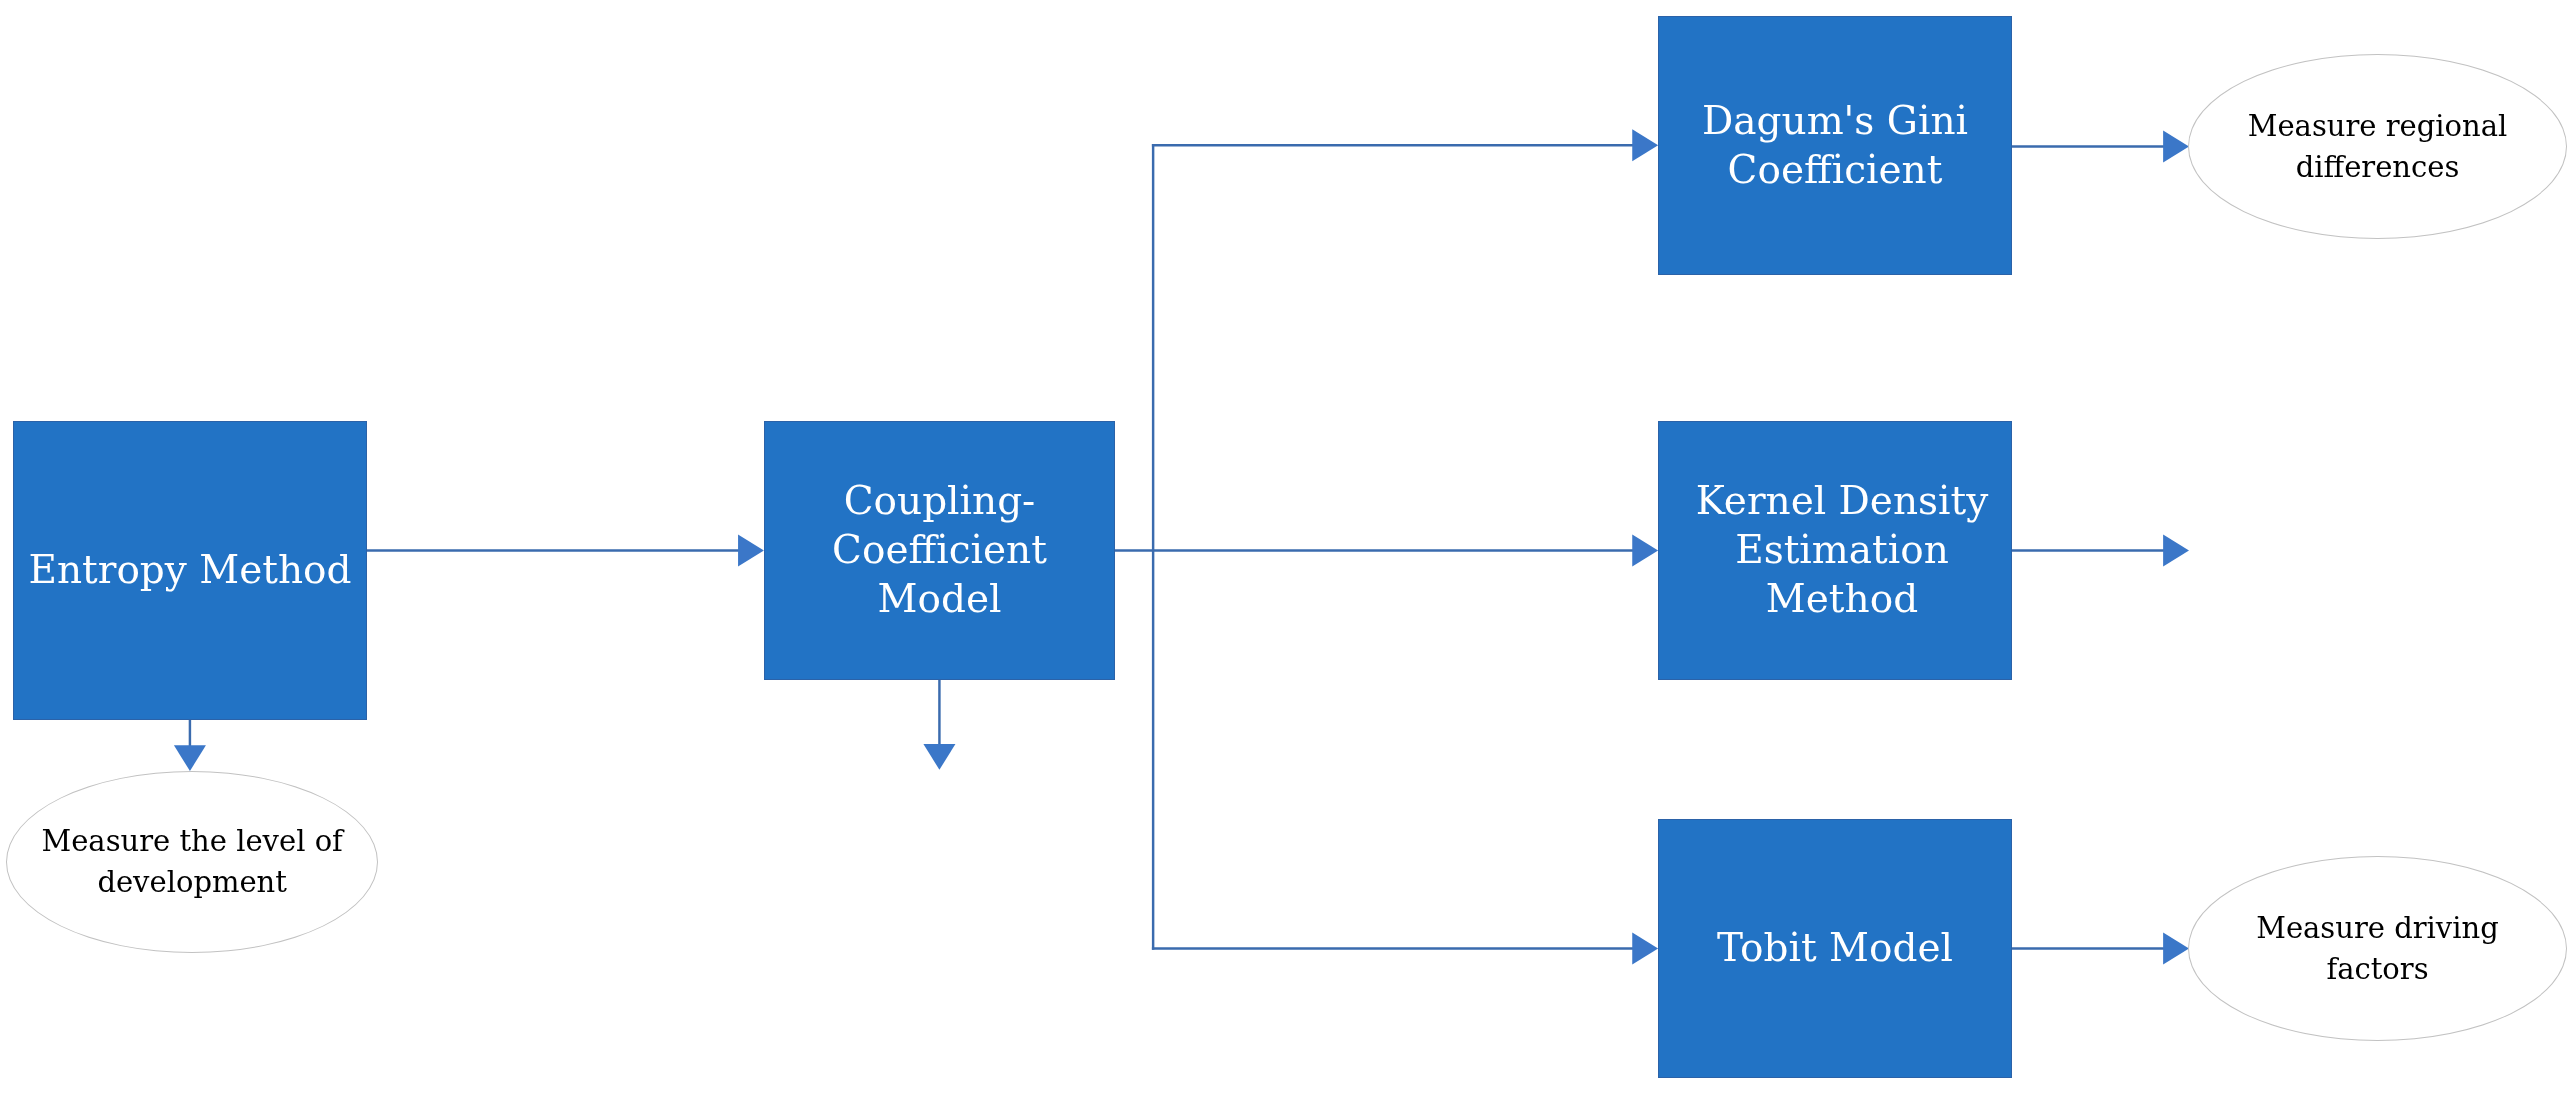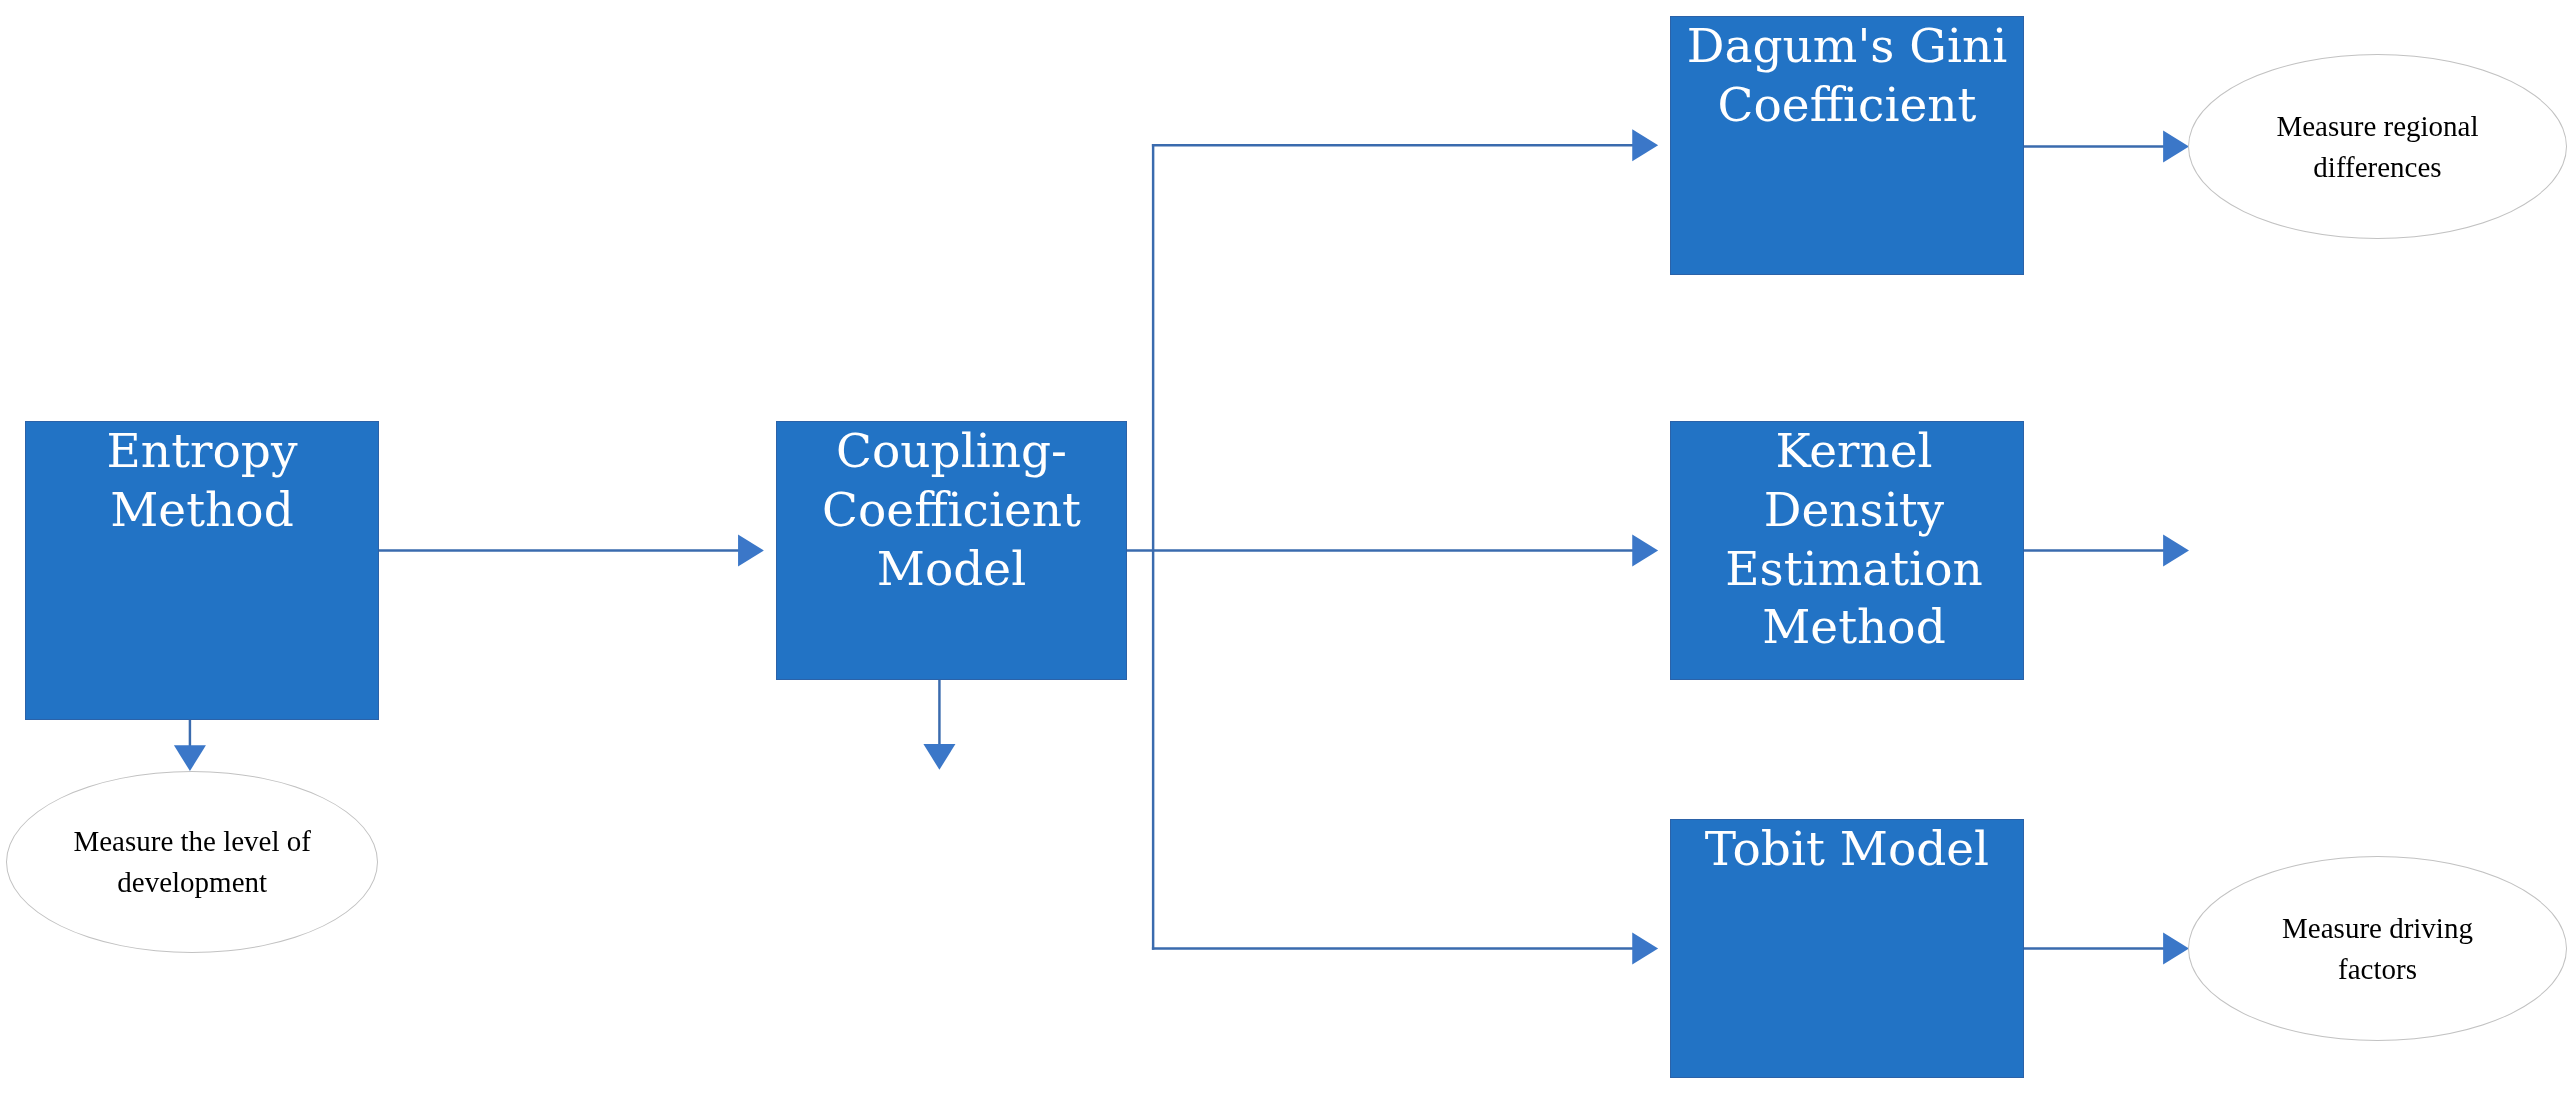"Dagum's Gini" .box { align-items: flex-start -> center; font-size: 47px -> 39px; margin-left: 12px -> none }
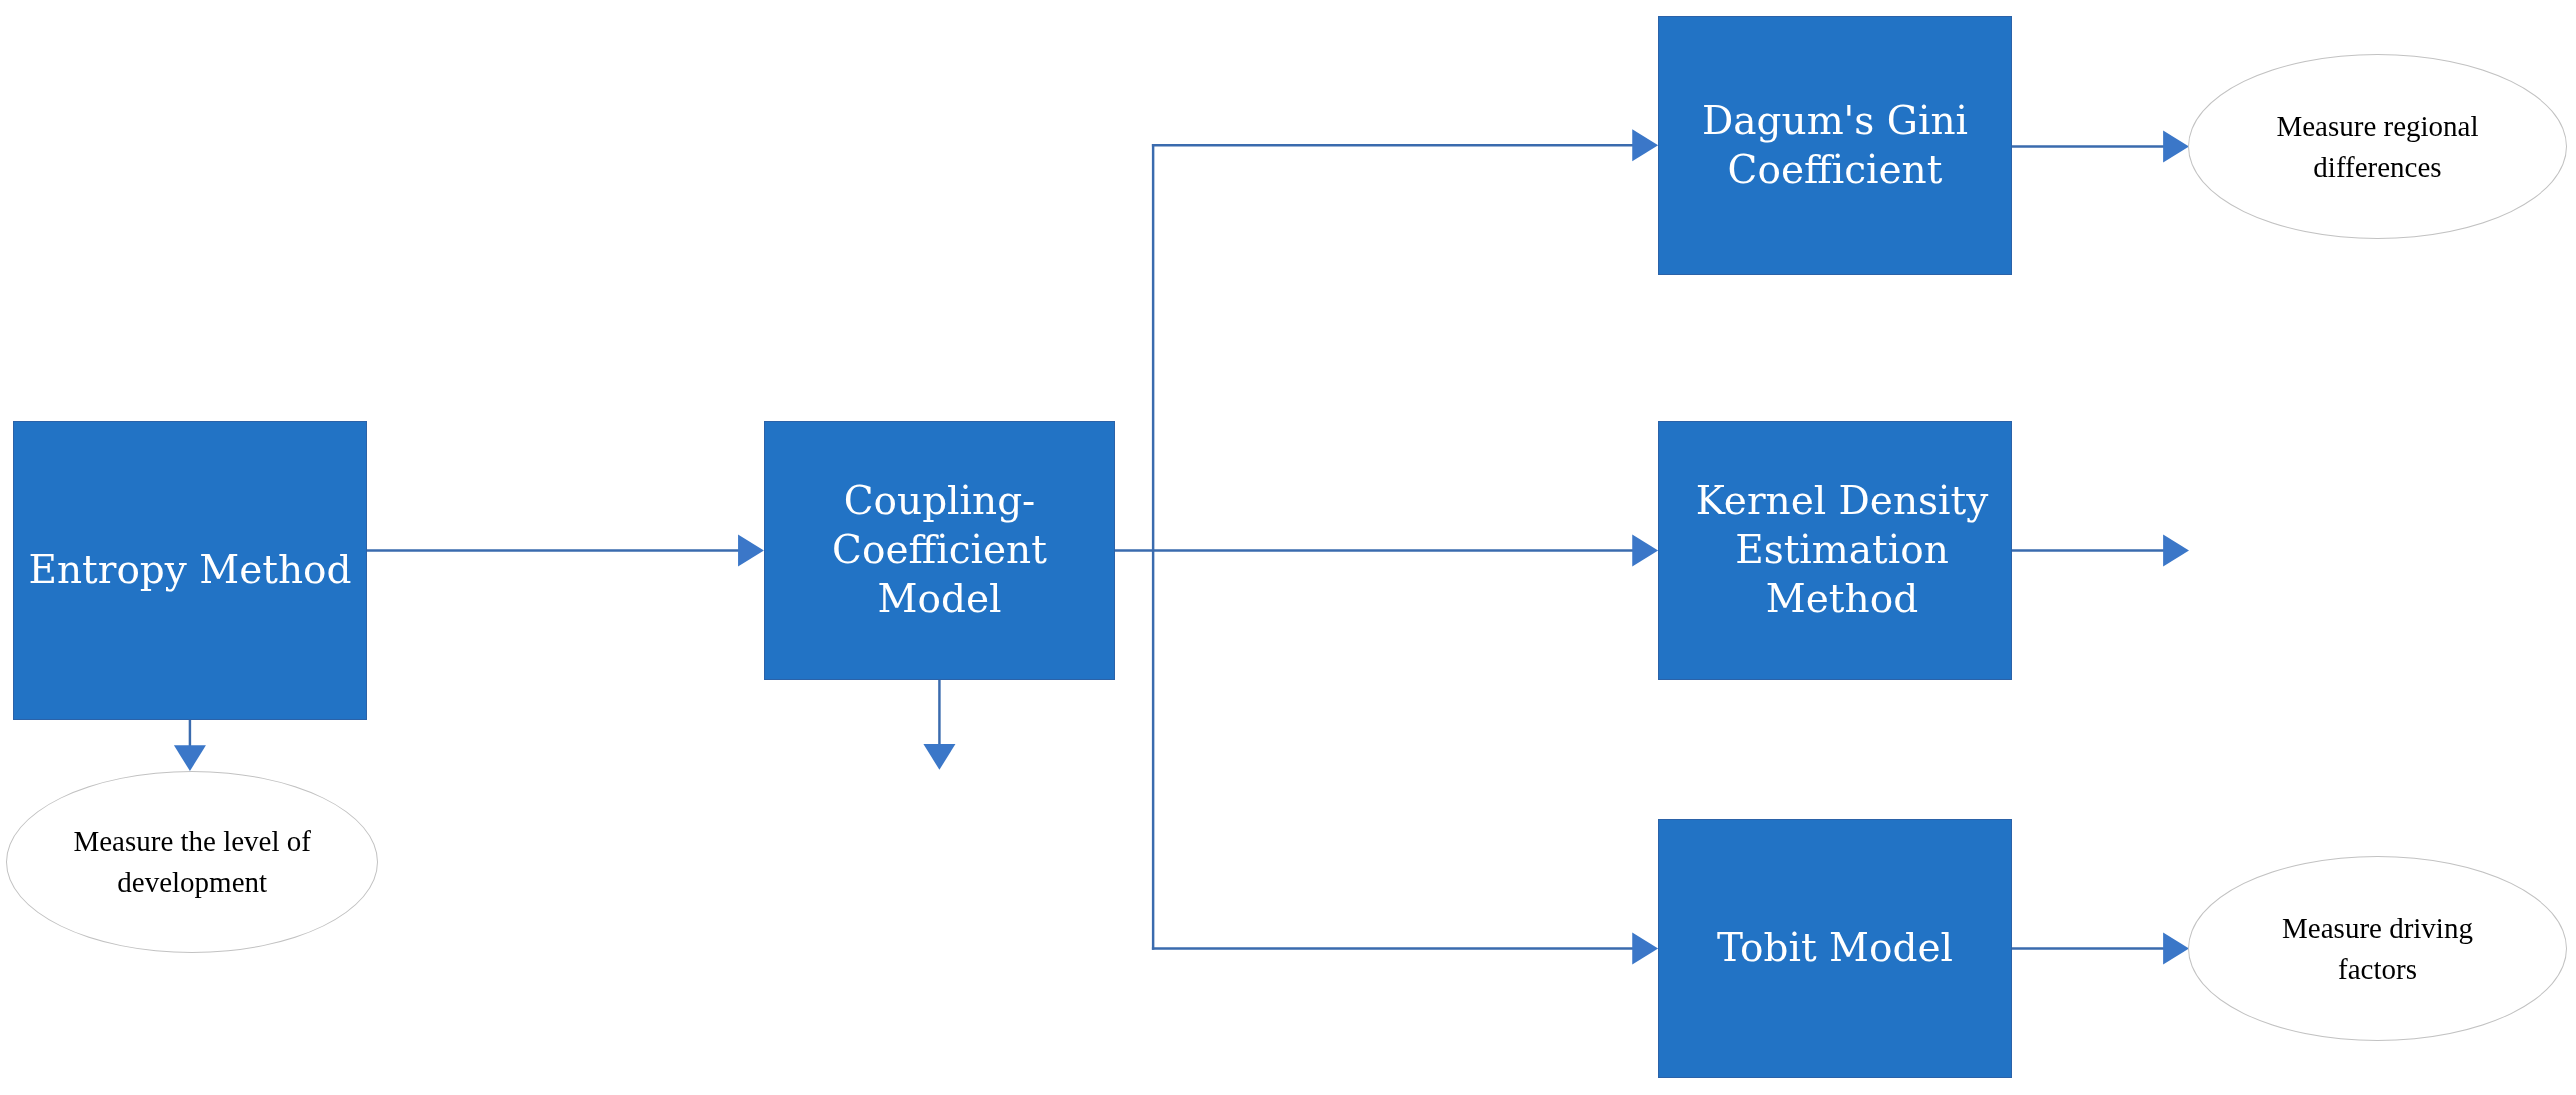"Measure regional" .ellipse { font-family: Liberation Serif, serif -> none }
